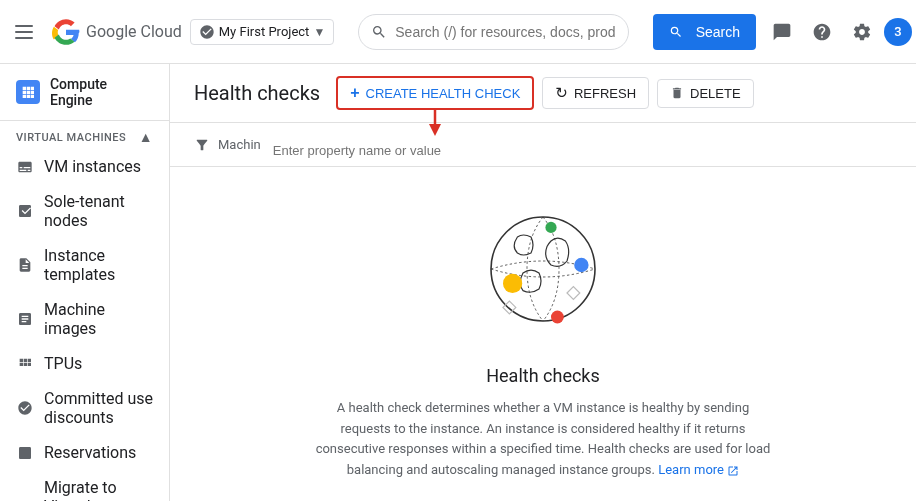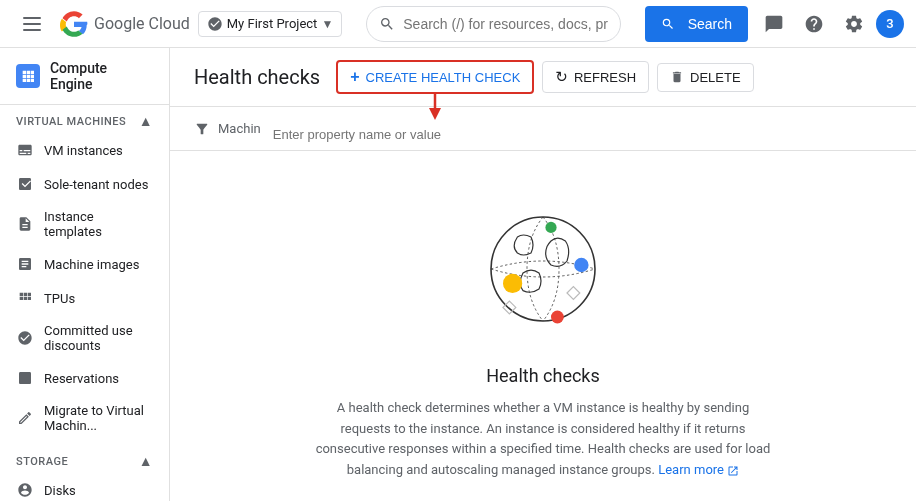"Google Cloud" .topbar { height: 48px -> 64px; padding: 0 12px -> 0 4px }
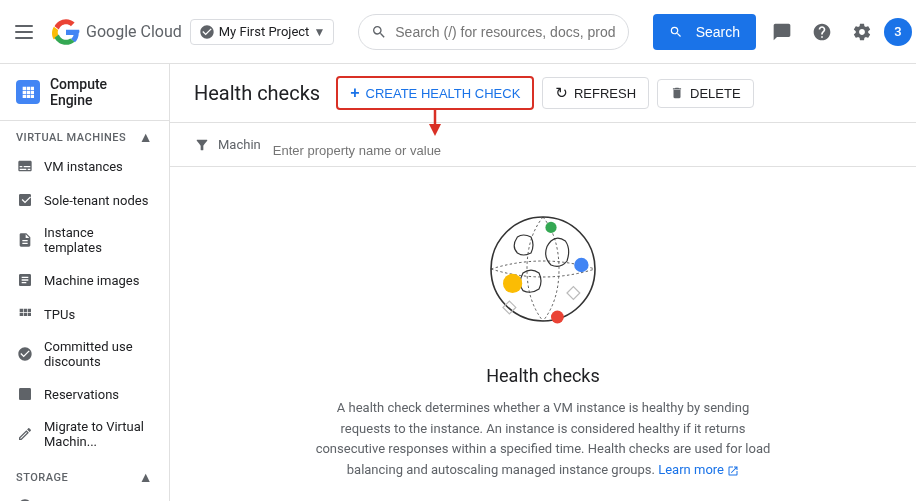"VM instances" .sidebar-item { font-size: 13px -> 16px }
